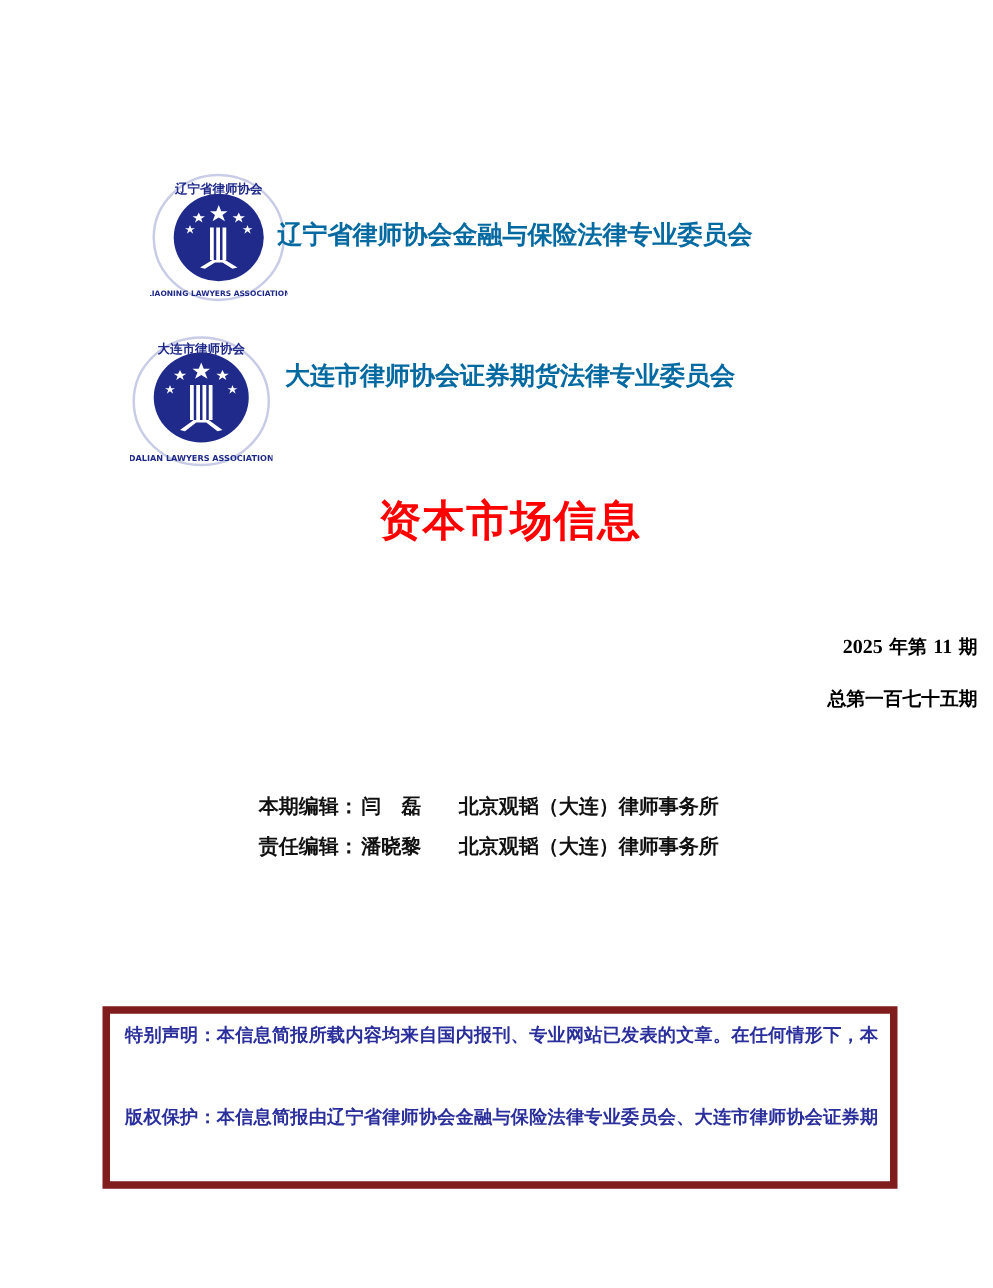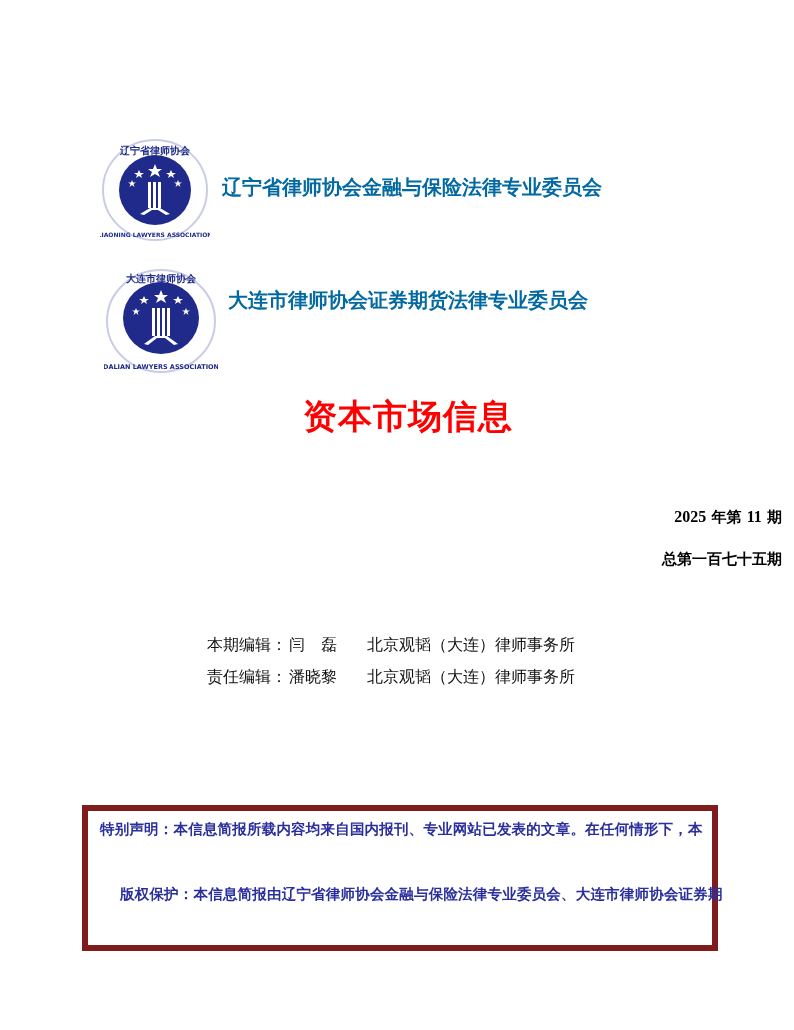"辽宁省律师协会" div.logo { left: 100px -> 120px }
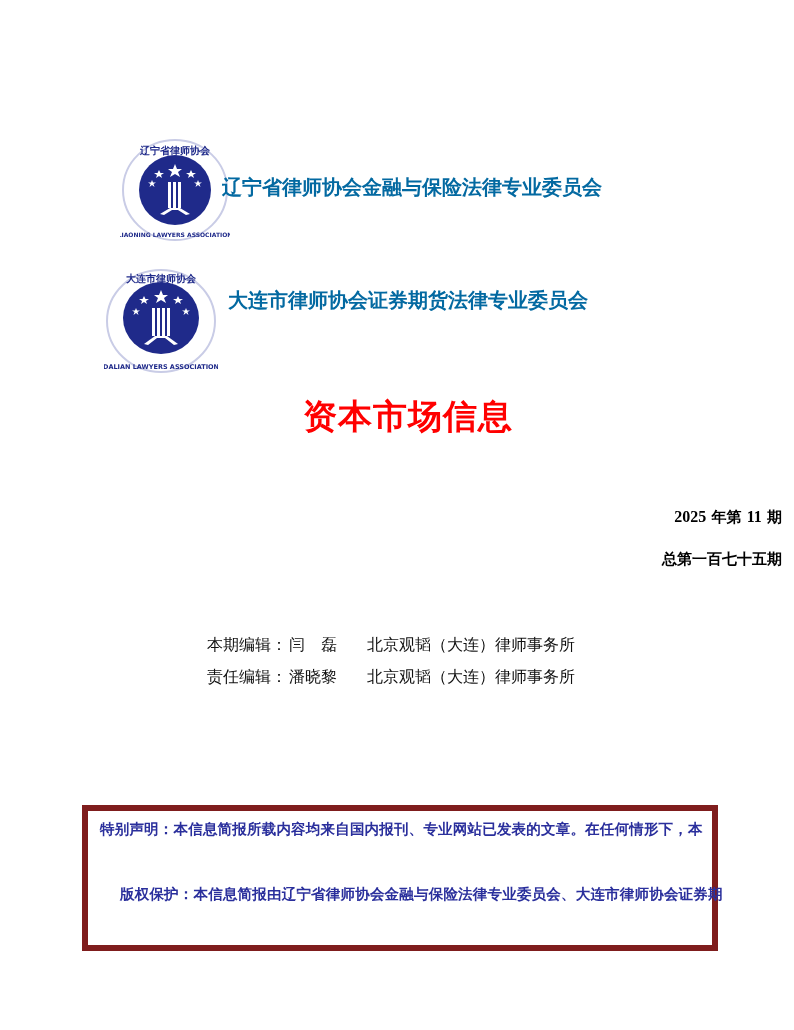"本期编辑：" .editor-row span { font-weight: none -> bold }
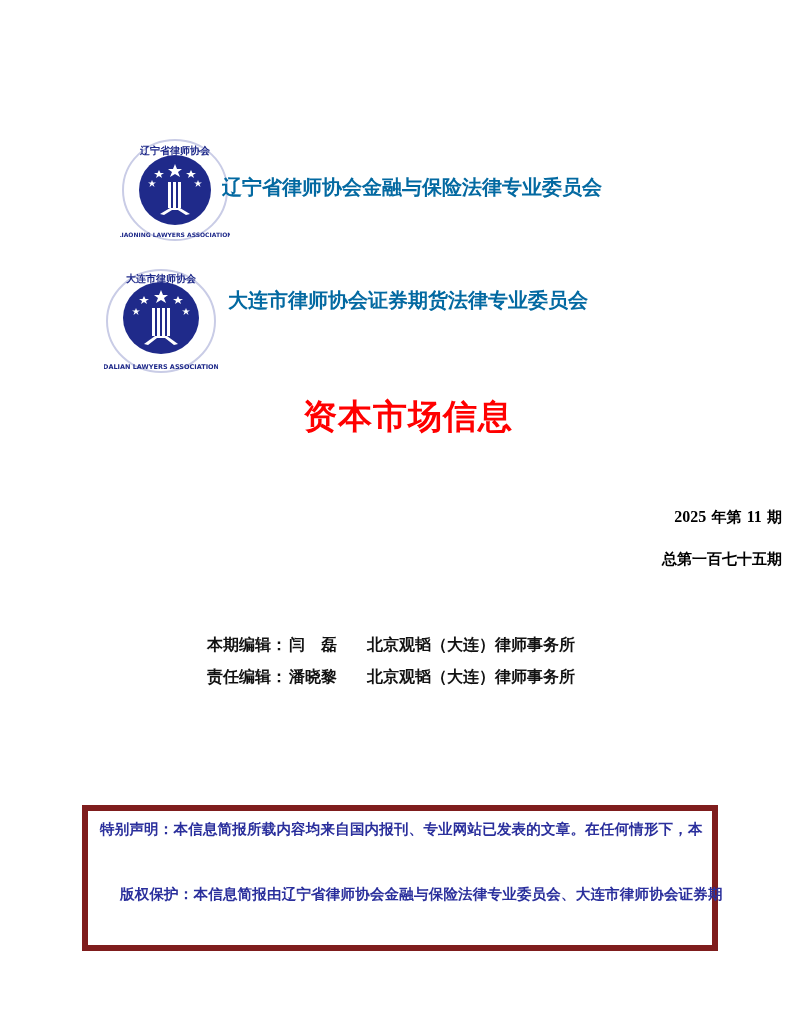"版权保护：本信息简报由辽宁省律师协会金融与保险法律专业委员会、大连市律师协会证券" div.notice-p { margin-left: 20px -> none }
